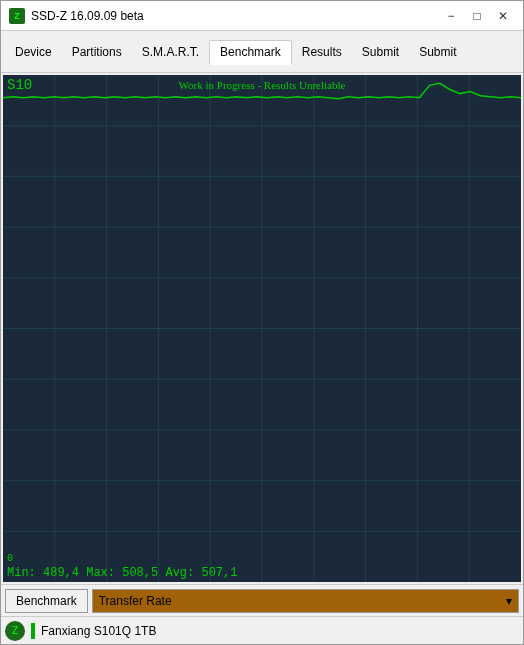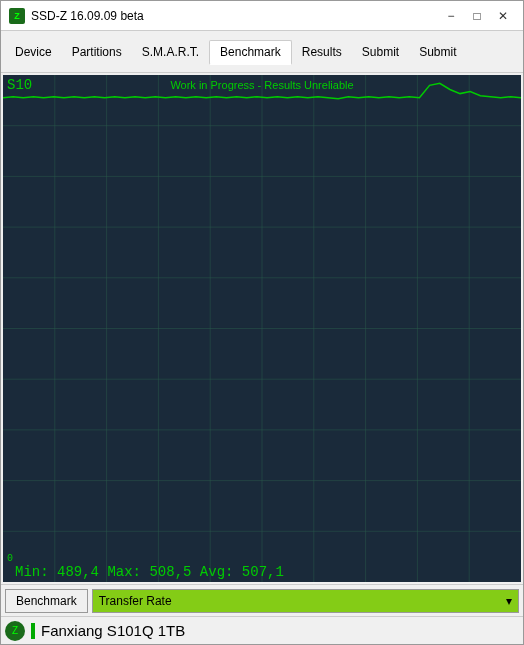"Work in Progress - Results" .chart-label-top { font-family: Liberation Sans, sans-serif -> Liberation Serif, serif }
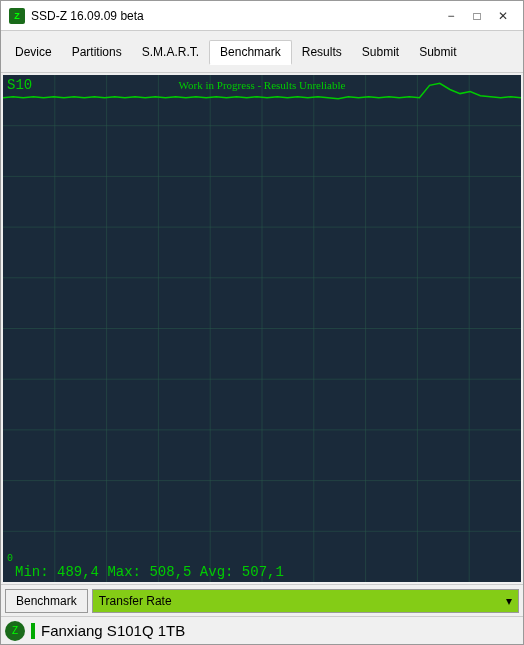"Min: 489,4 Max: 508,5 Avg:" .chart-label-stats { font-size: 14px -> 12px; left: 12px -> 4px }
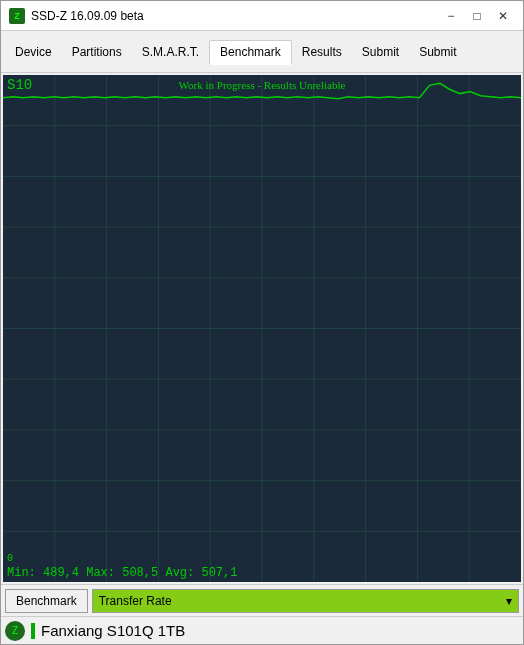"Transfer Rate" .dropdown { background: #84cc16 -> #a16207 }
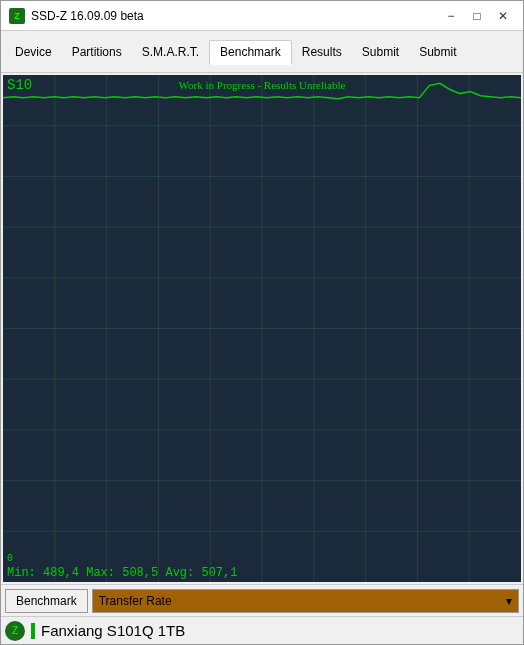"Fanxiang S101Q 1TB" .status-text { font-size: 15px -> 12px }
